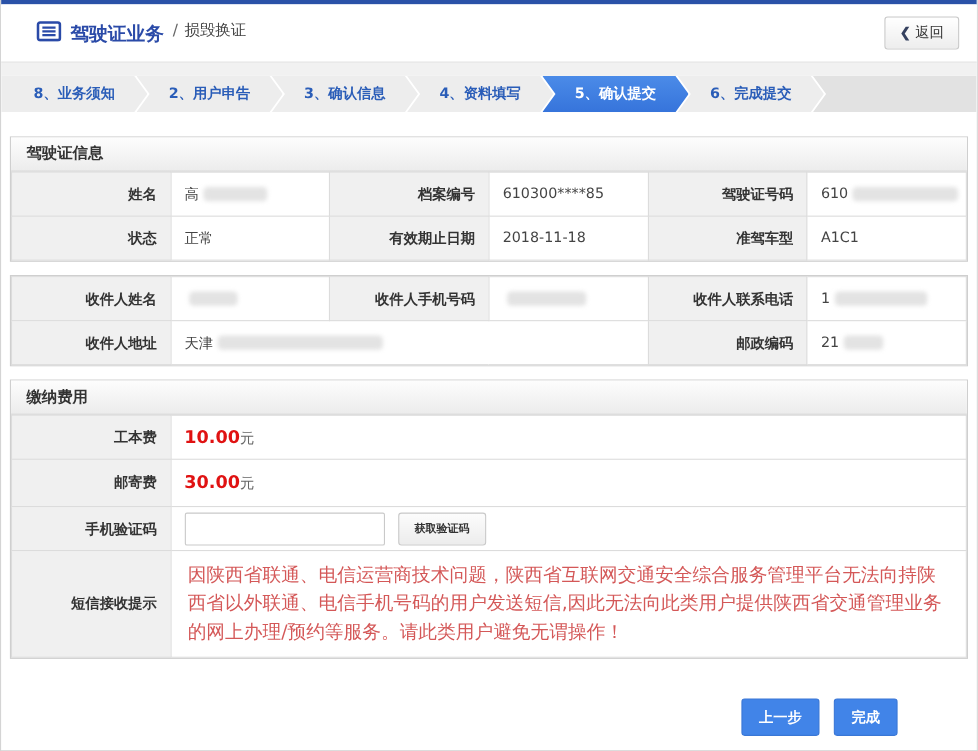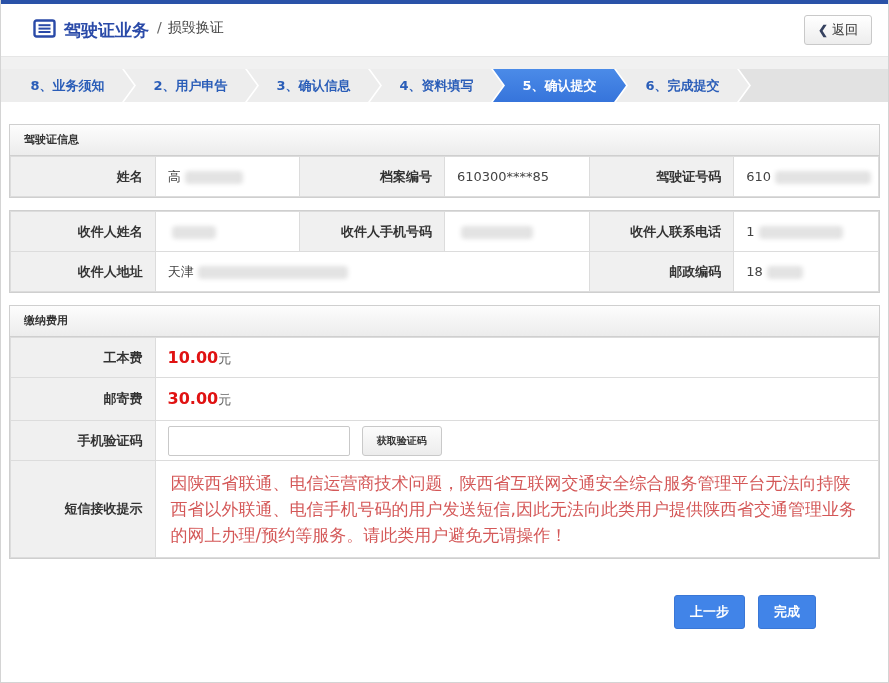"驾驶证信息" .section-title { font-family: Liberation Mono, monospace -> none; font-size: 11px -> 14px }
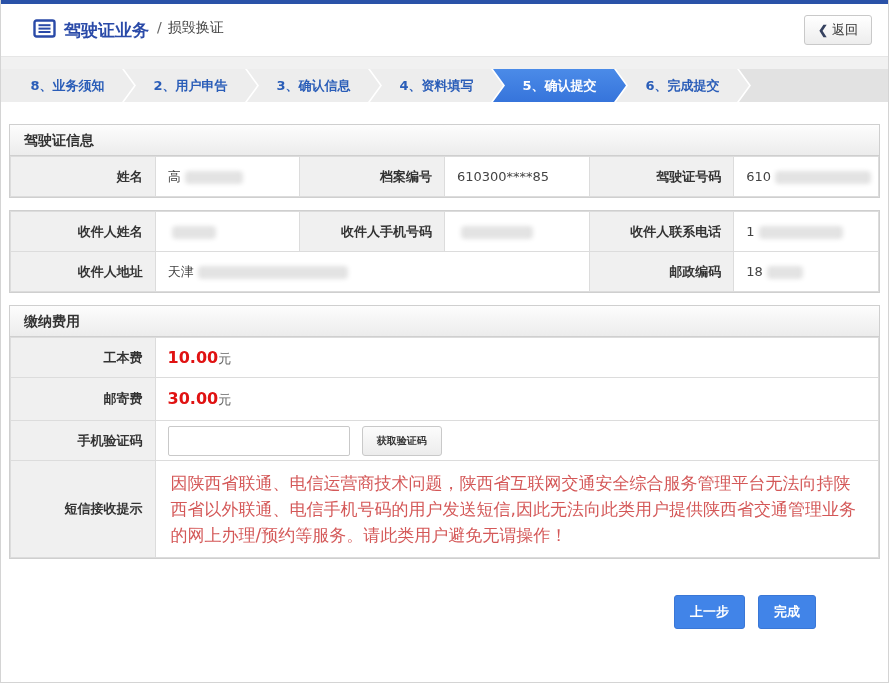"状态" tr { html: none -> <tr> <td>状态</td> <td>正常</td> <td>有效期止日期</td> <td>2018-11-18</td> <td>准驾车型</td> <td>A1C1</td> </tr> }
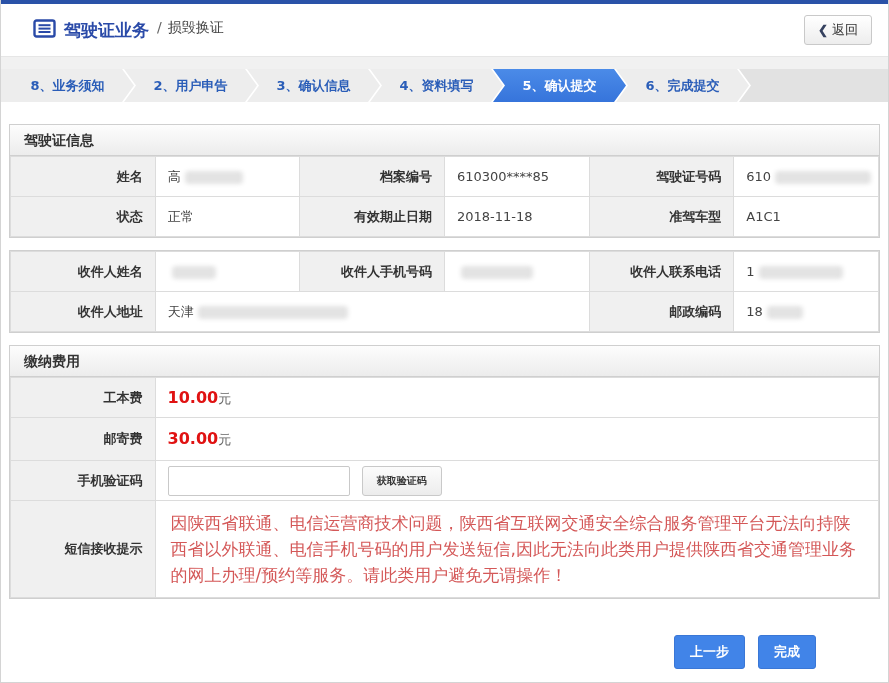"18" span { text: 18 -> 21 }
